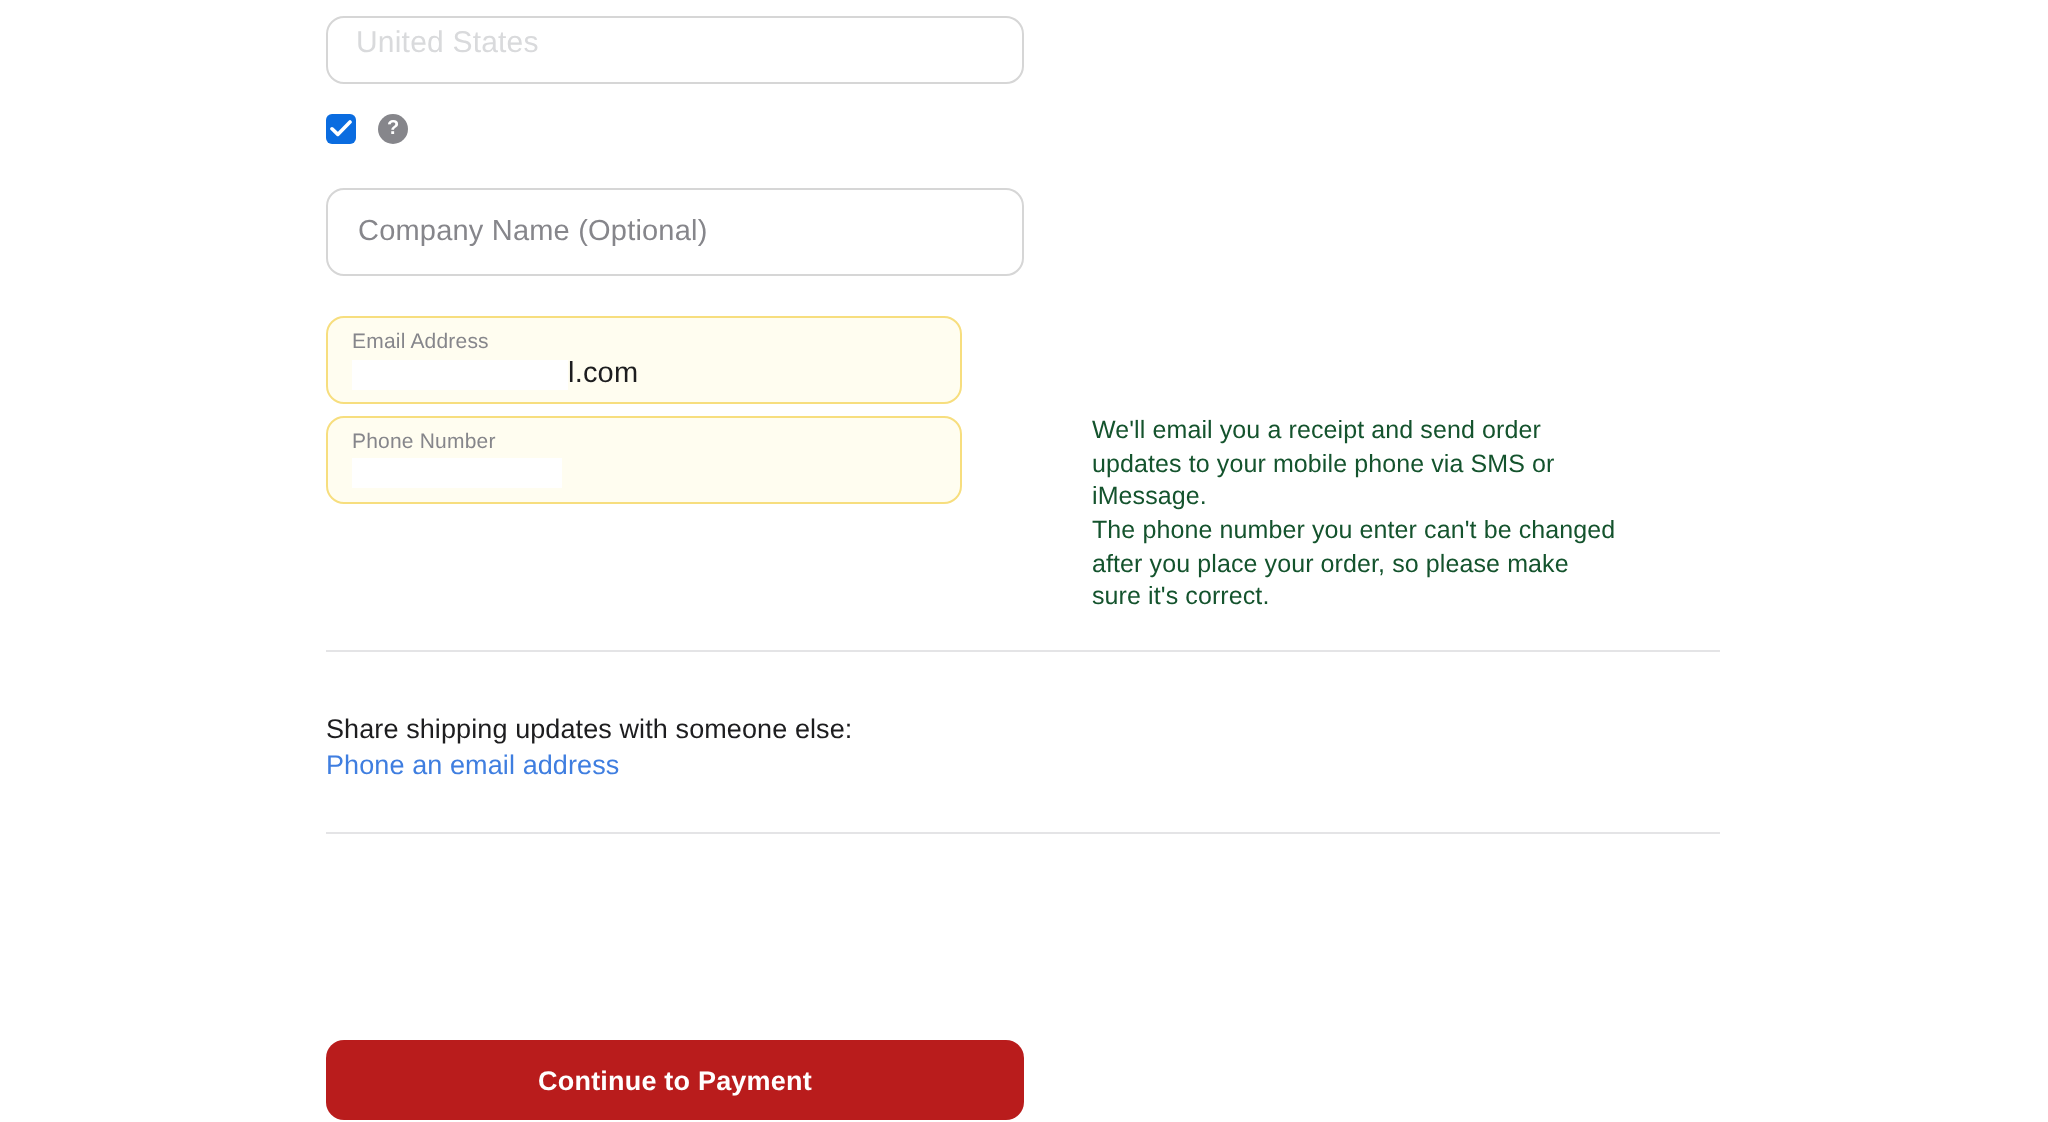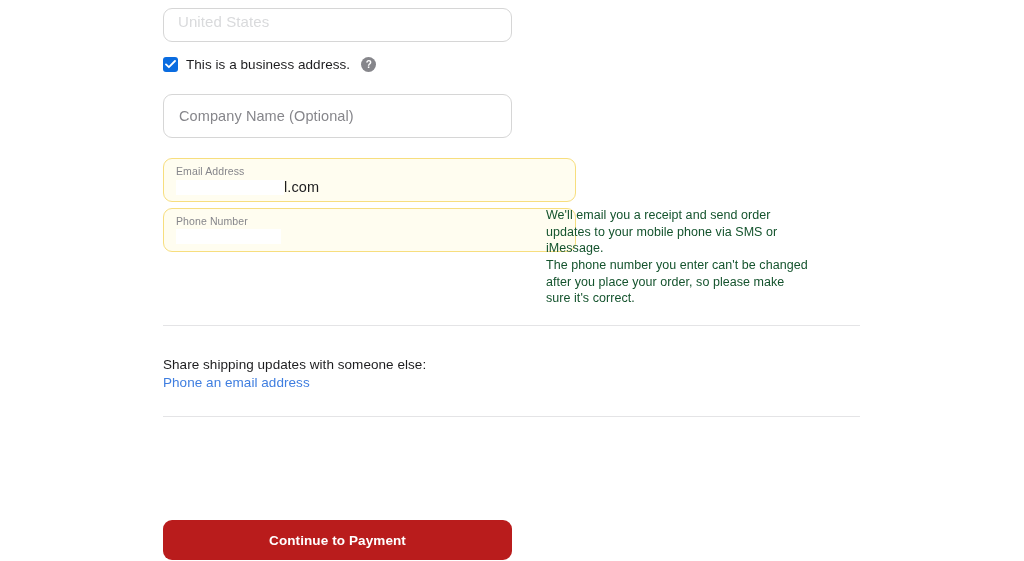"This is a business address." span.checkbox-label { html: <span>This is a business address.</span> -> none }
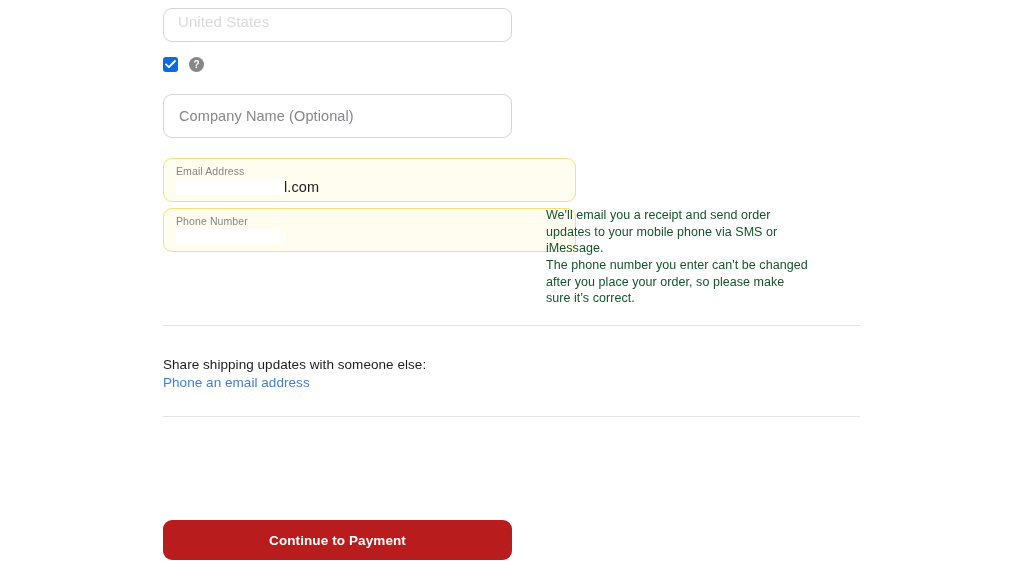"Email Address" .field-autofill { width: 413px -> 318px }
